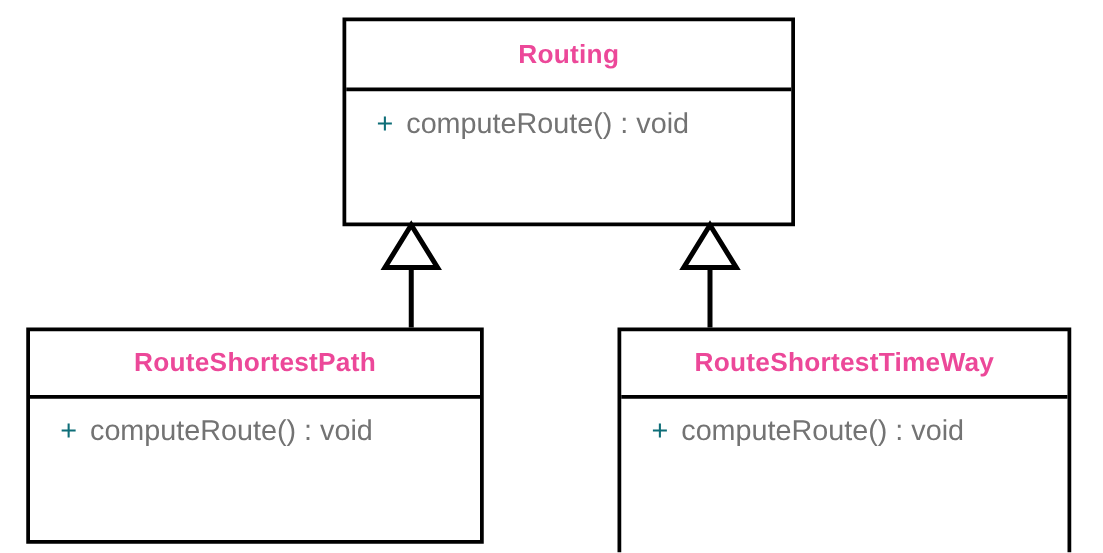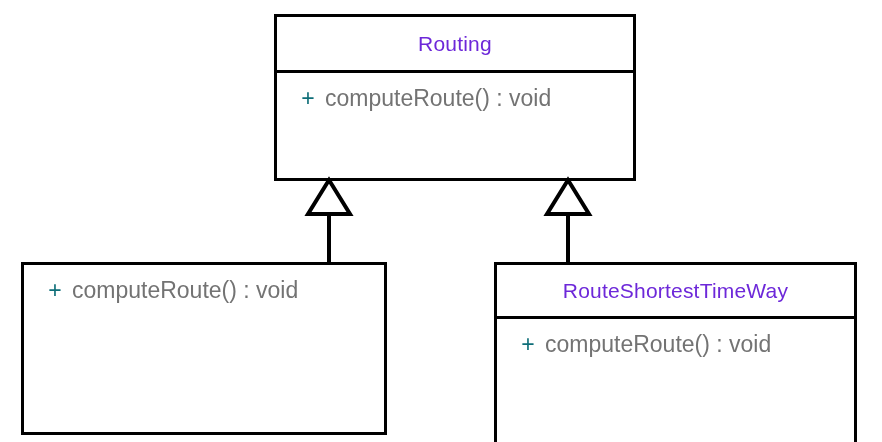"Routing" .uml-class-name { color: #6d28d9 -> #ec4899; font-weight: normal -> bold }
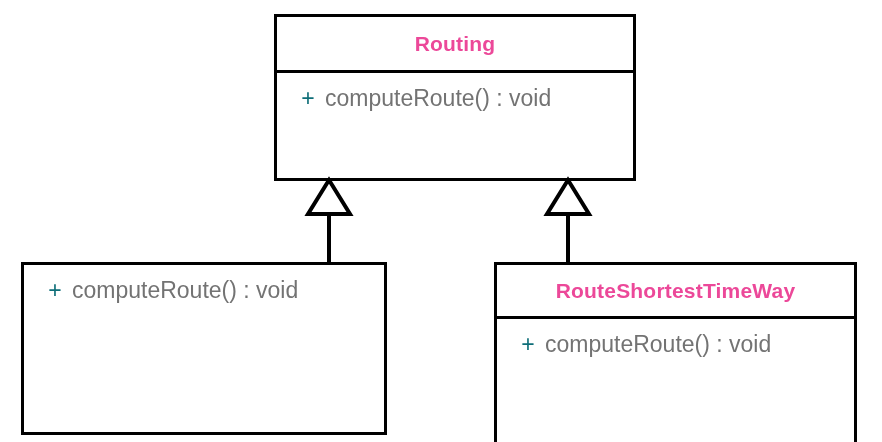"RouteShortestPath" div.uml-class-name { html: none -> <div>RouteShortestPath</div> }
